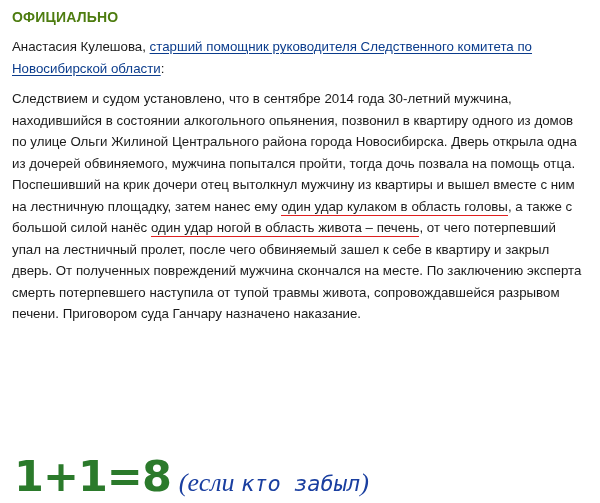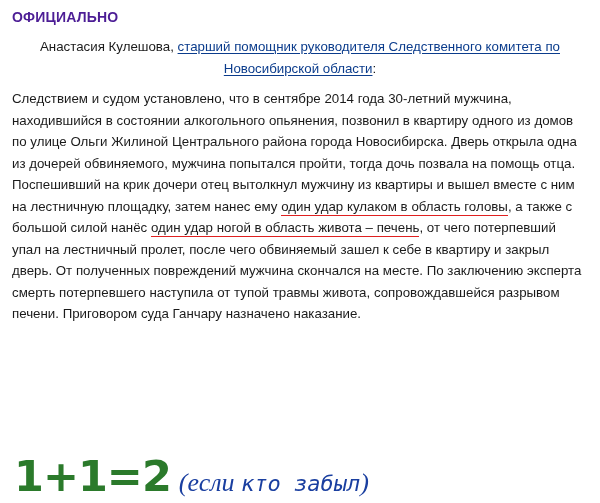"ОФИЦИАЛЬНО" .heading { color: #4c1d95 -> #4d7c0f }
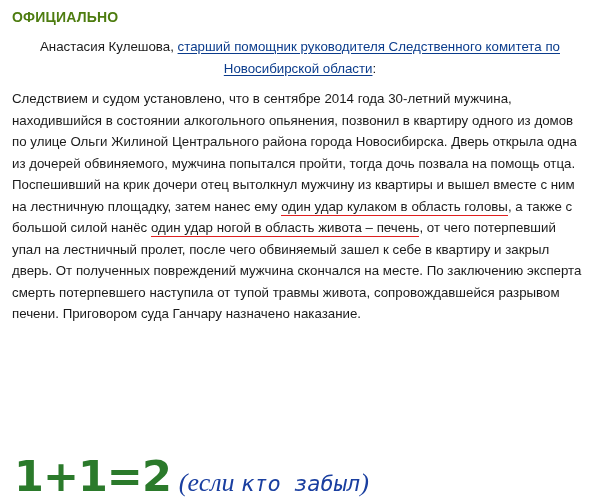"Анастасия Кулешова, старший помощник" .para.tight { text-align: center -> none }
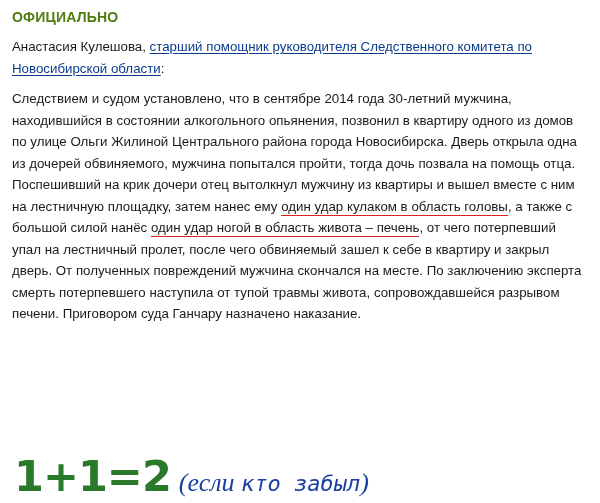"1+1=2" span.meme-eq { text: 2 -> 8 }
